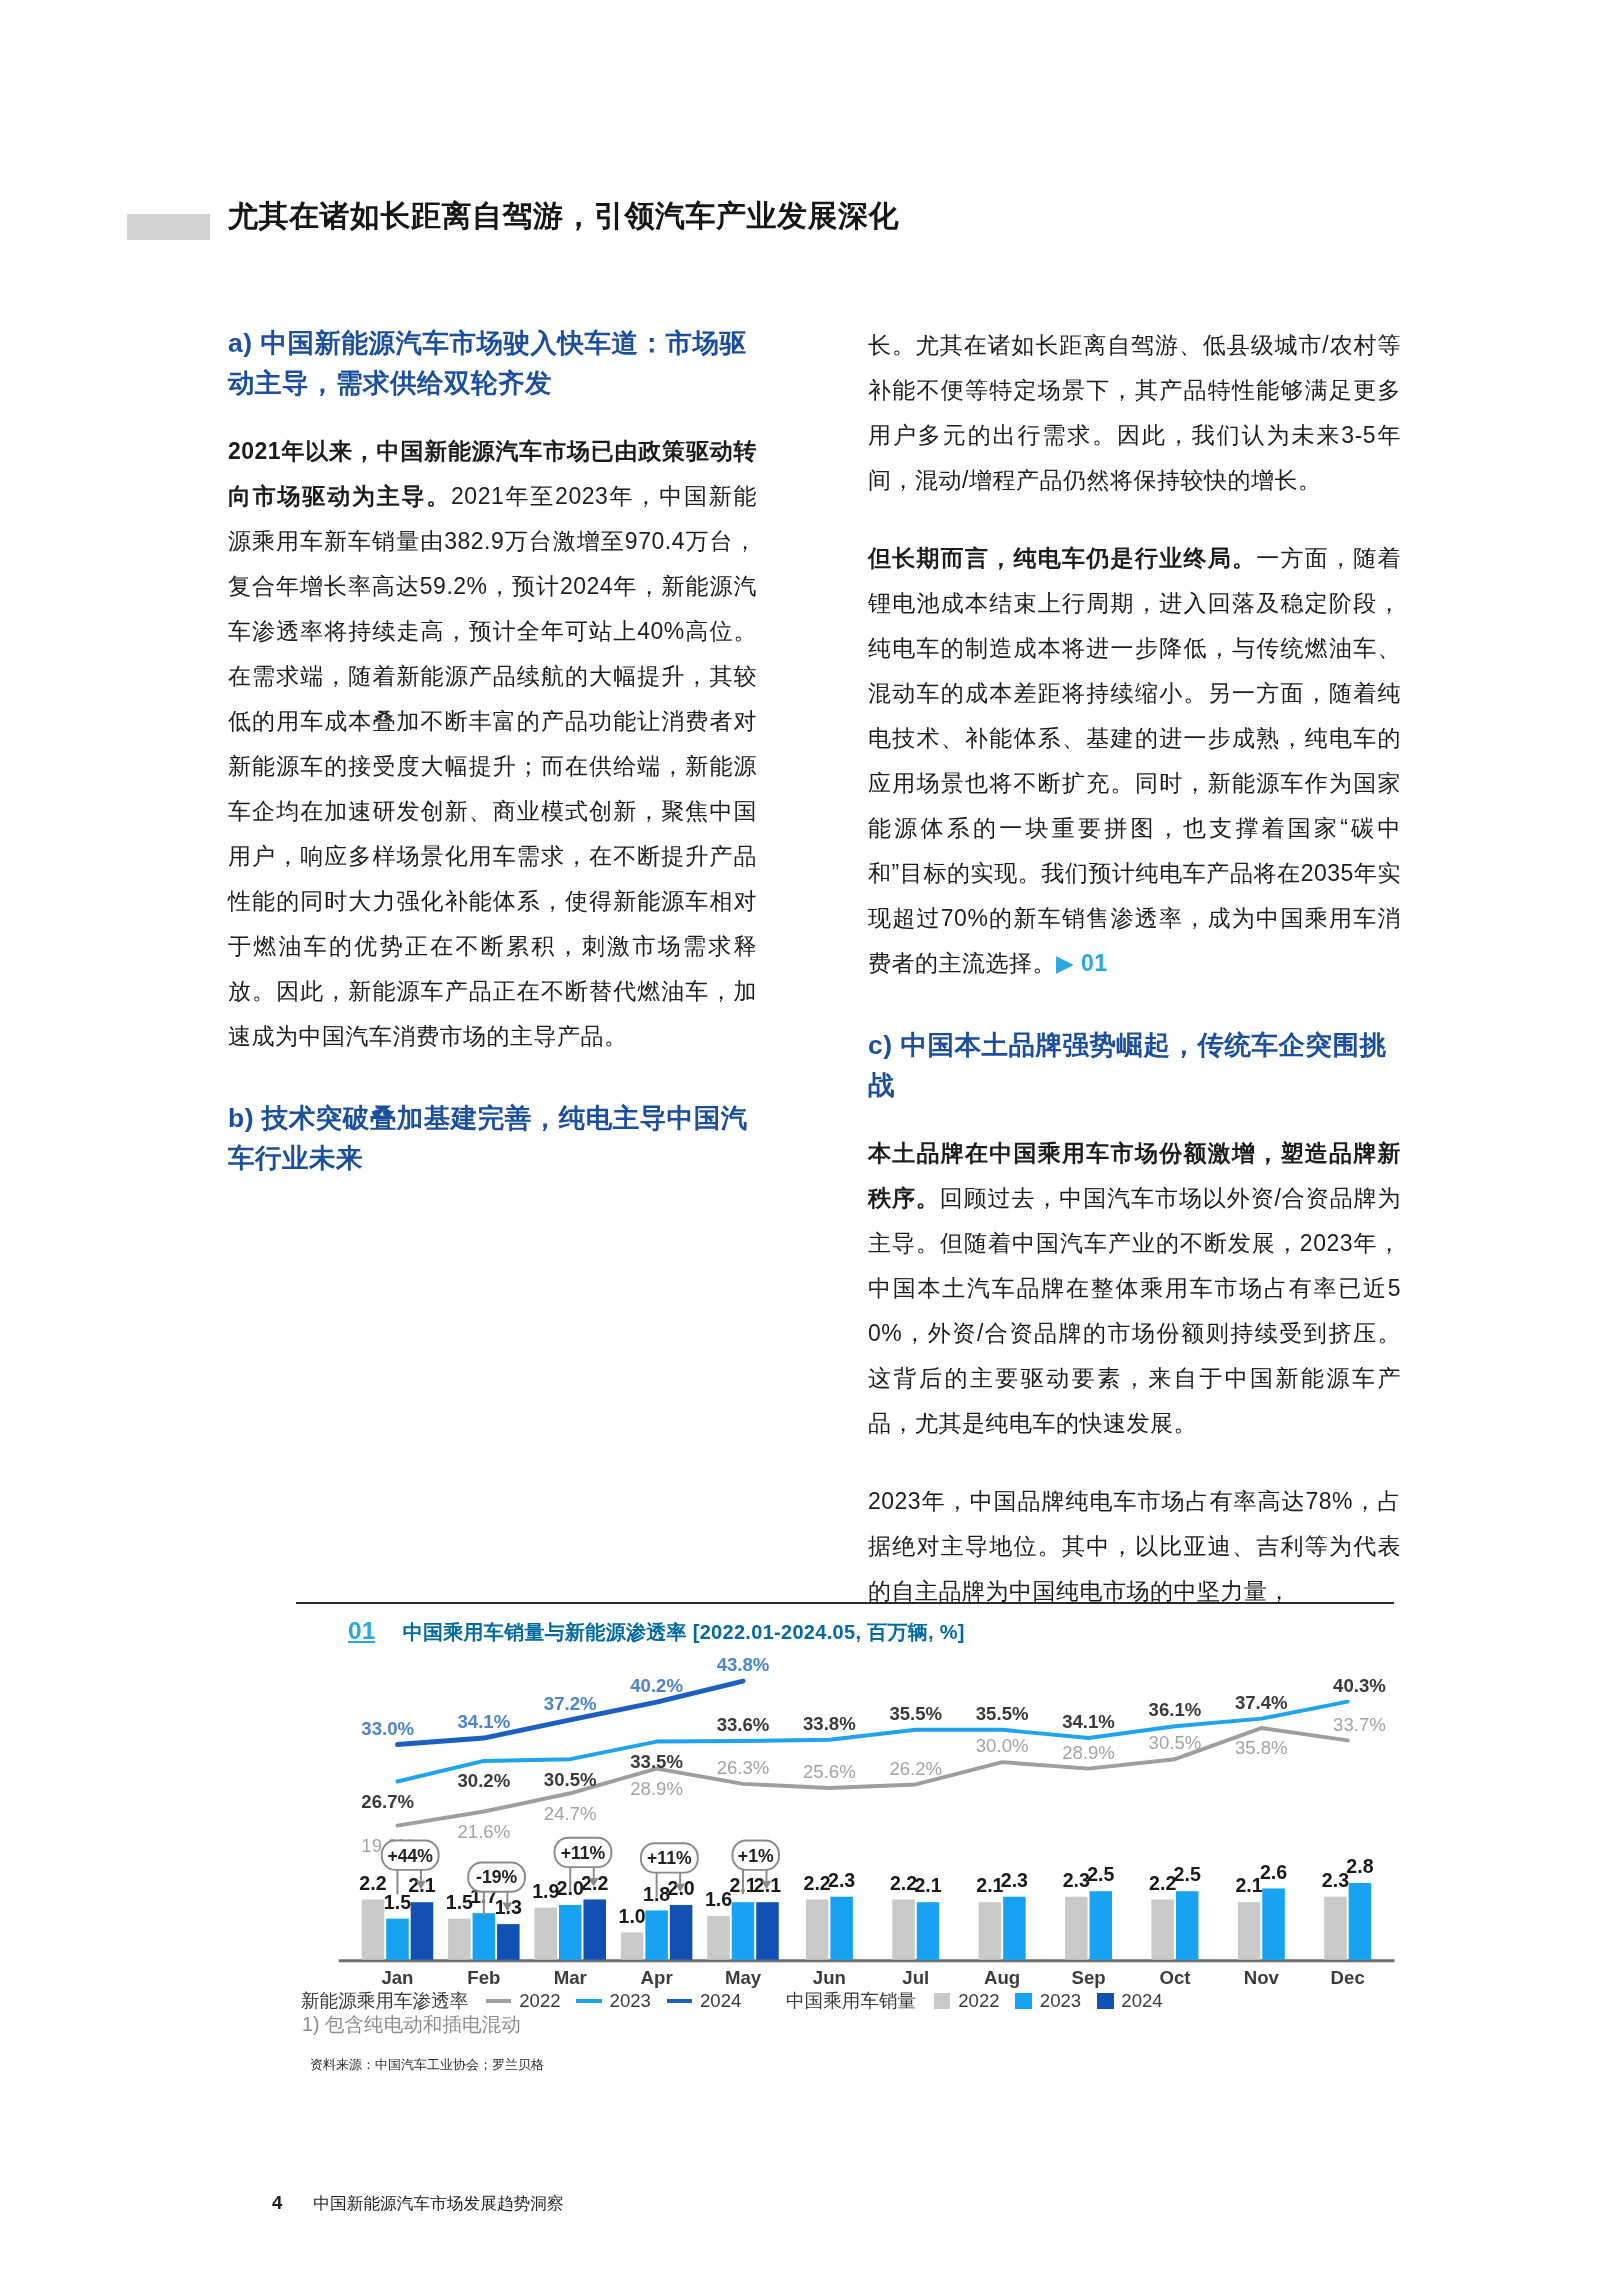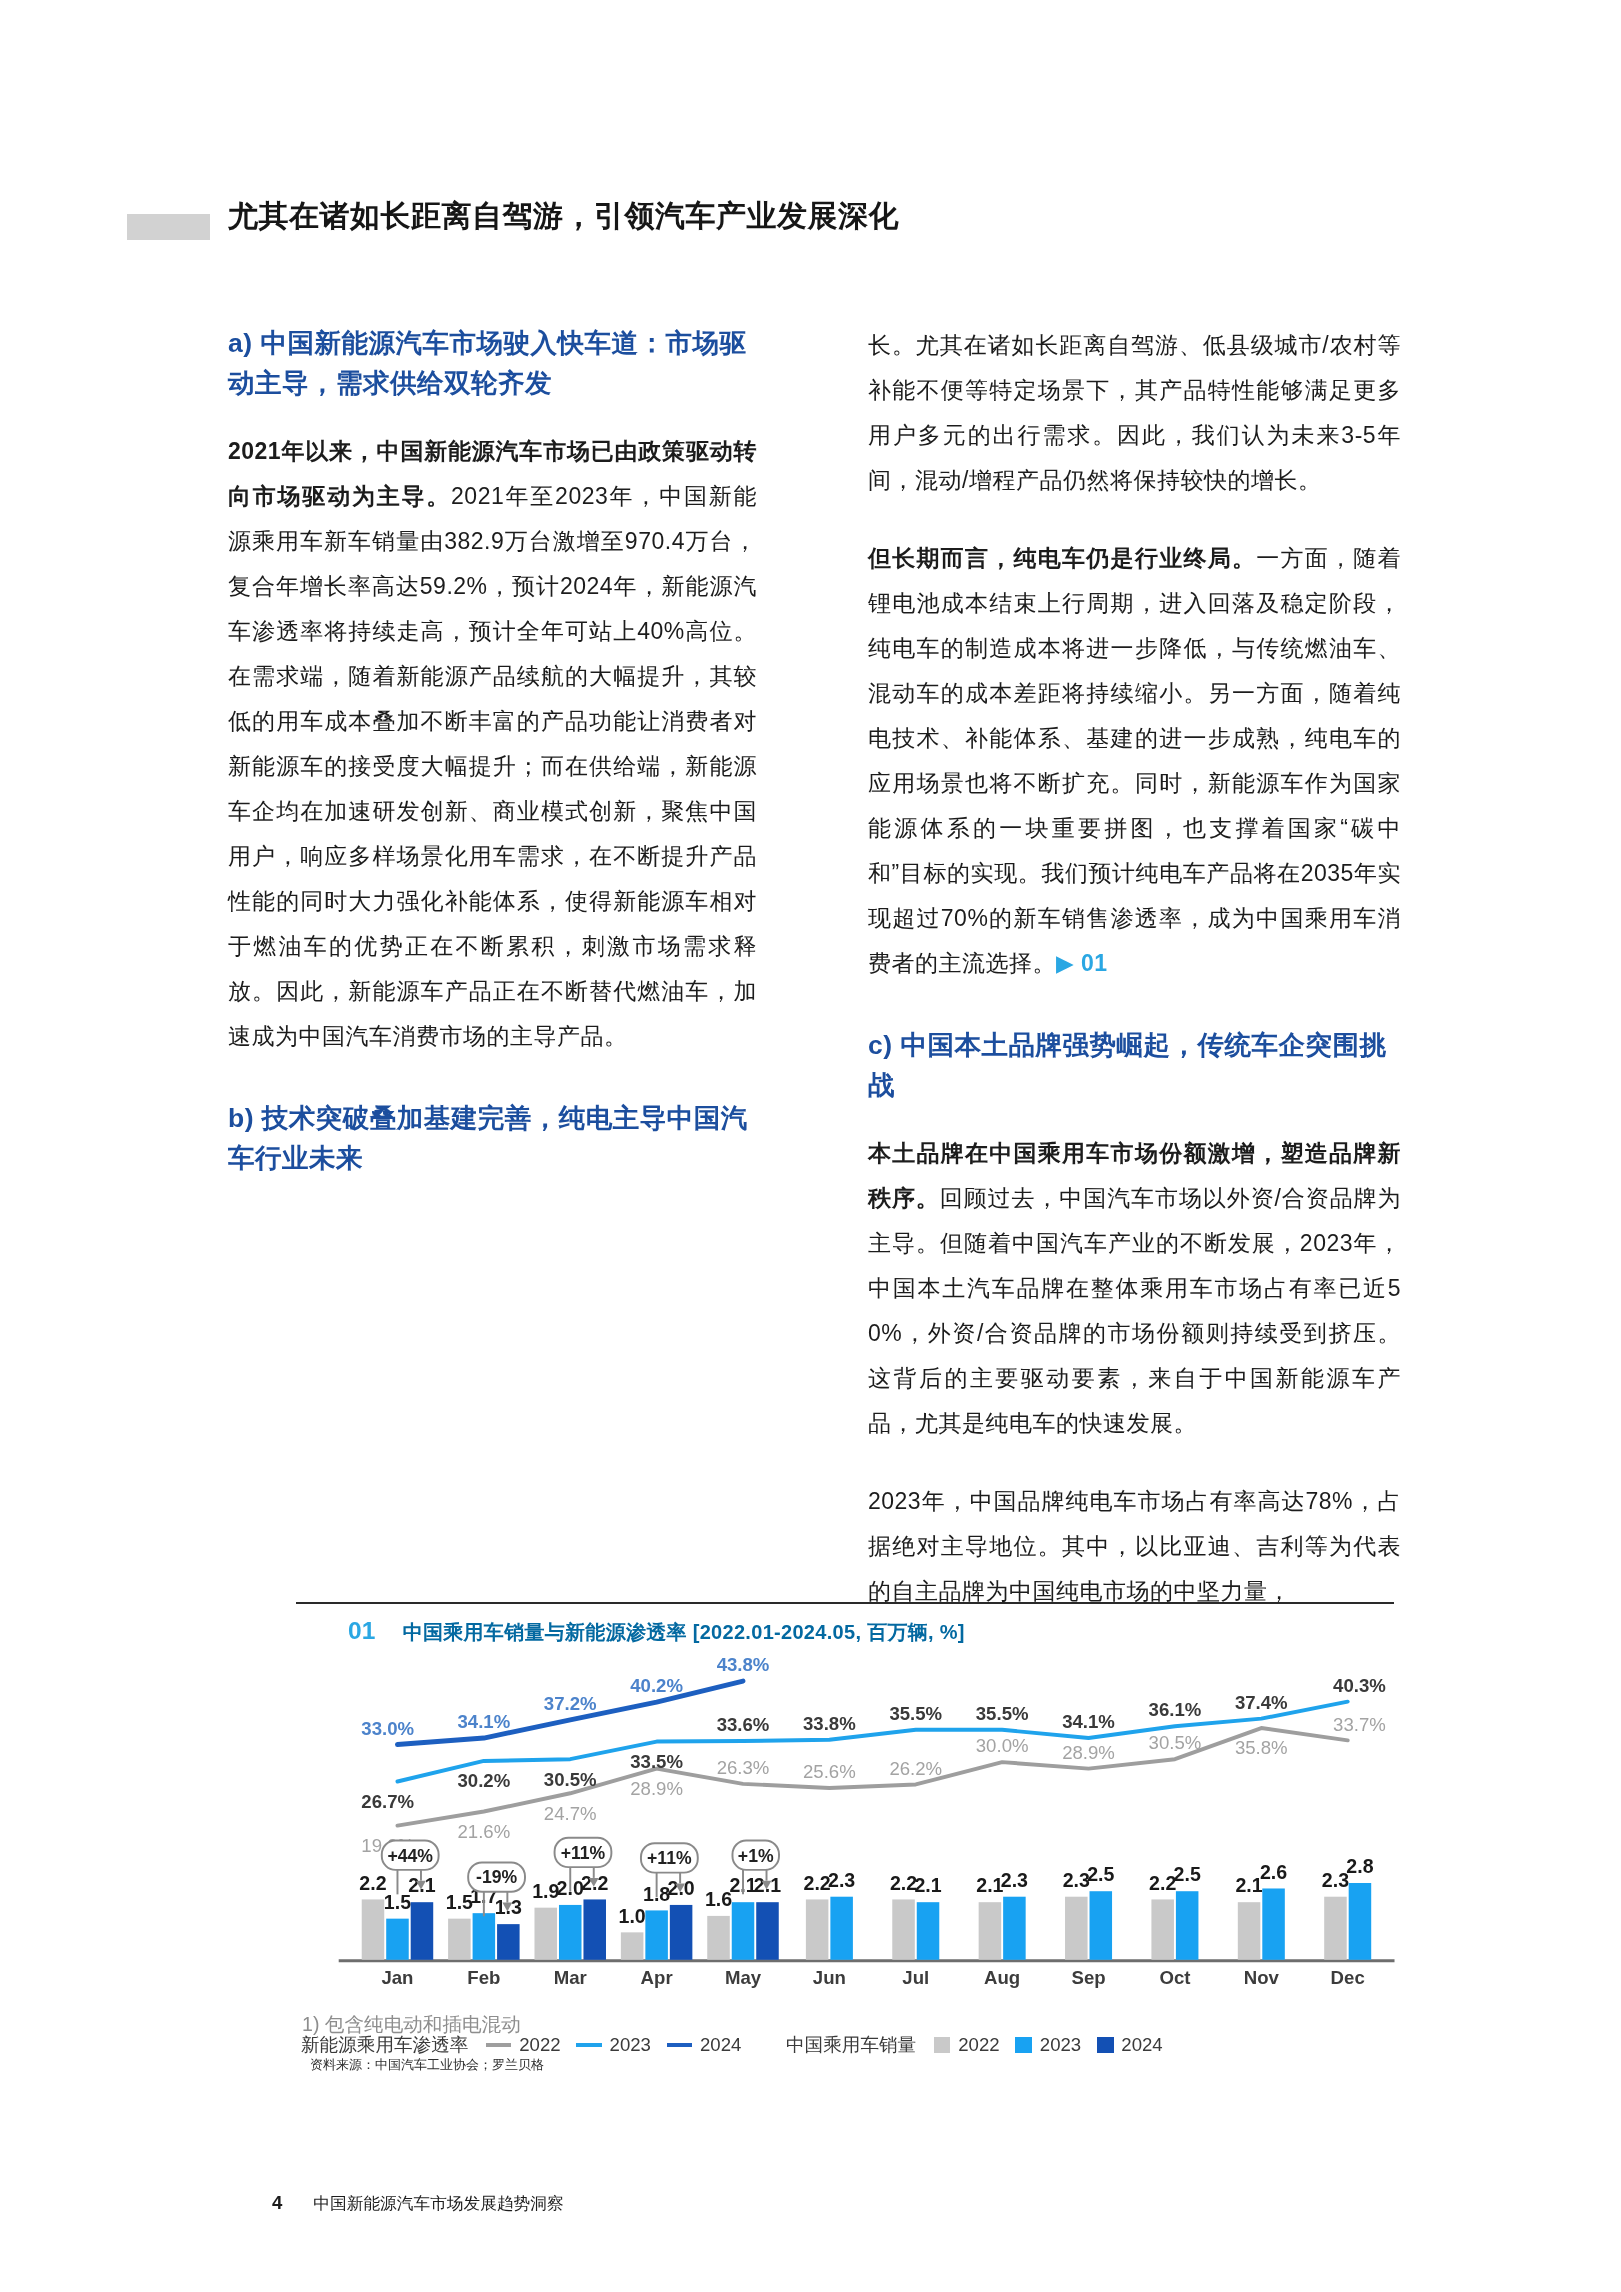"01" .fig-num { text-decoration: none -> underline }
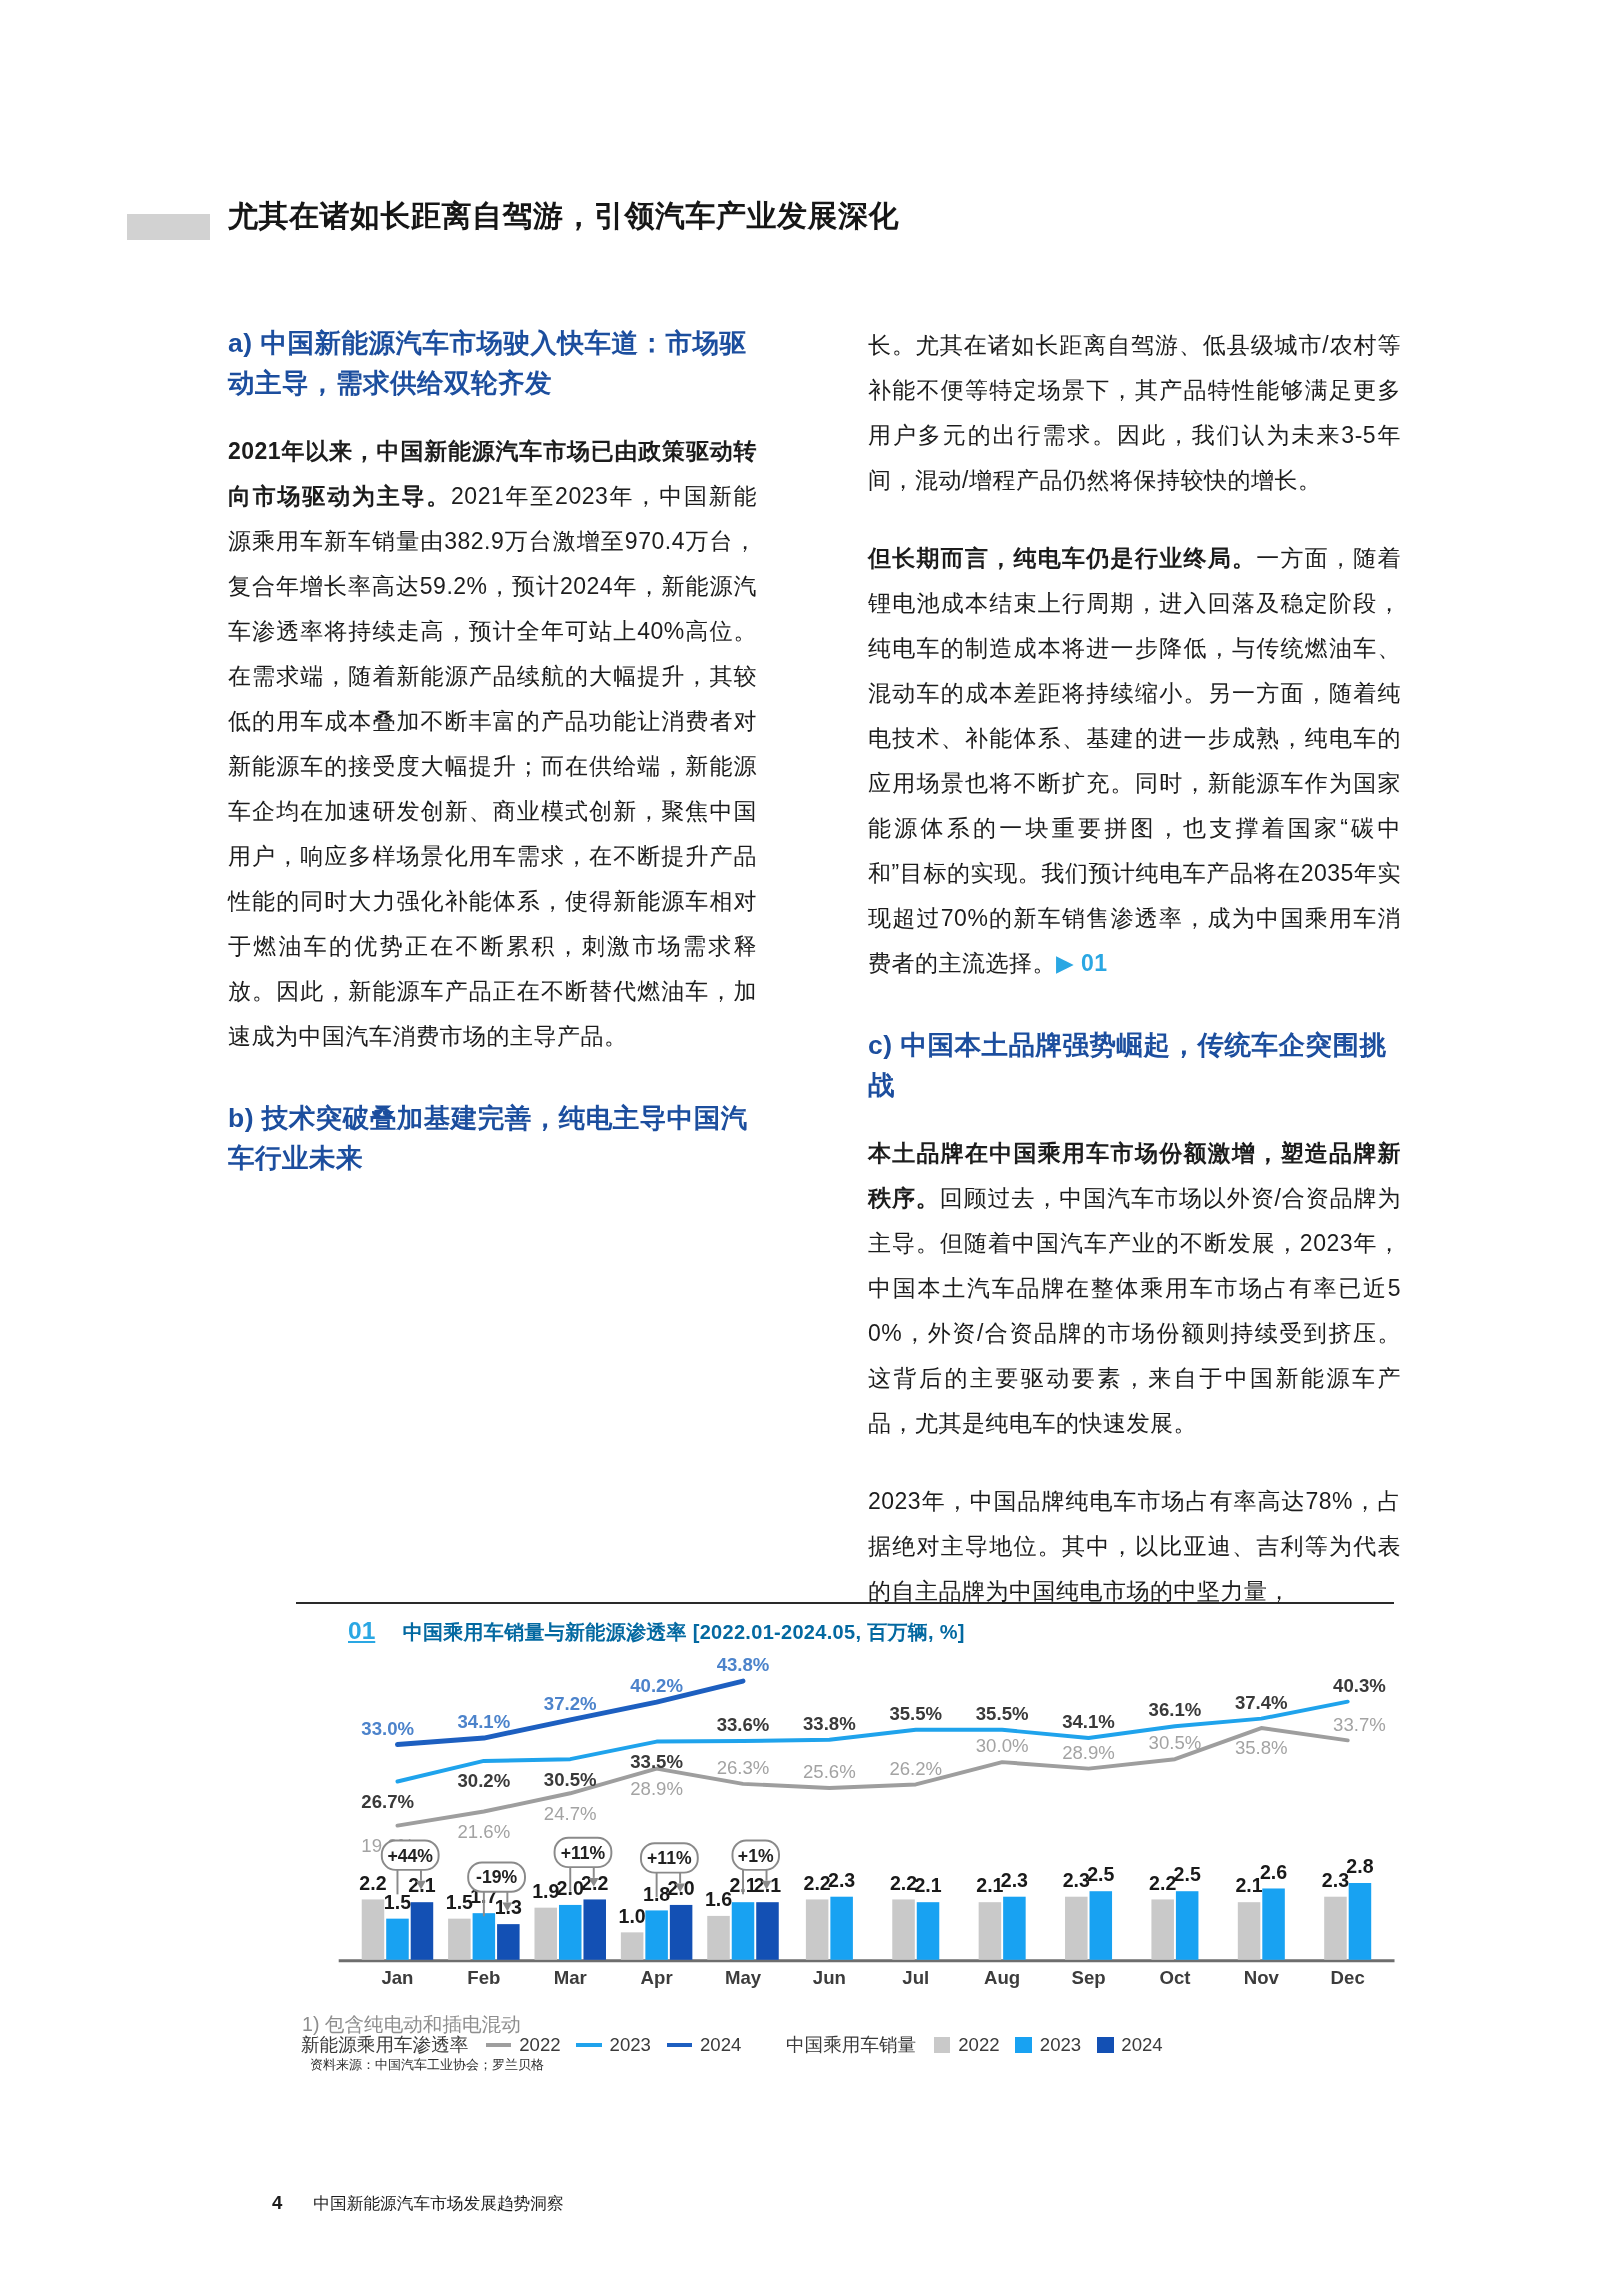"新能源乘用车渗透率" .legend { margin-top: 44px -> none }
